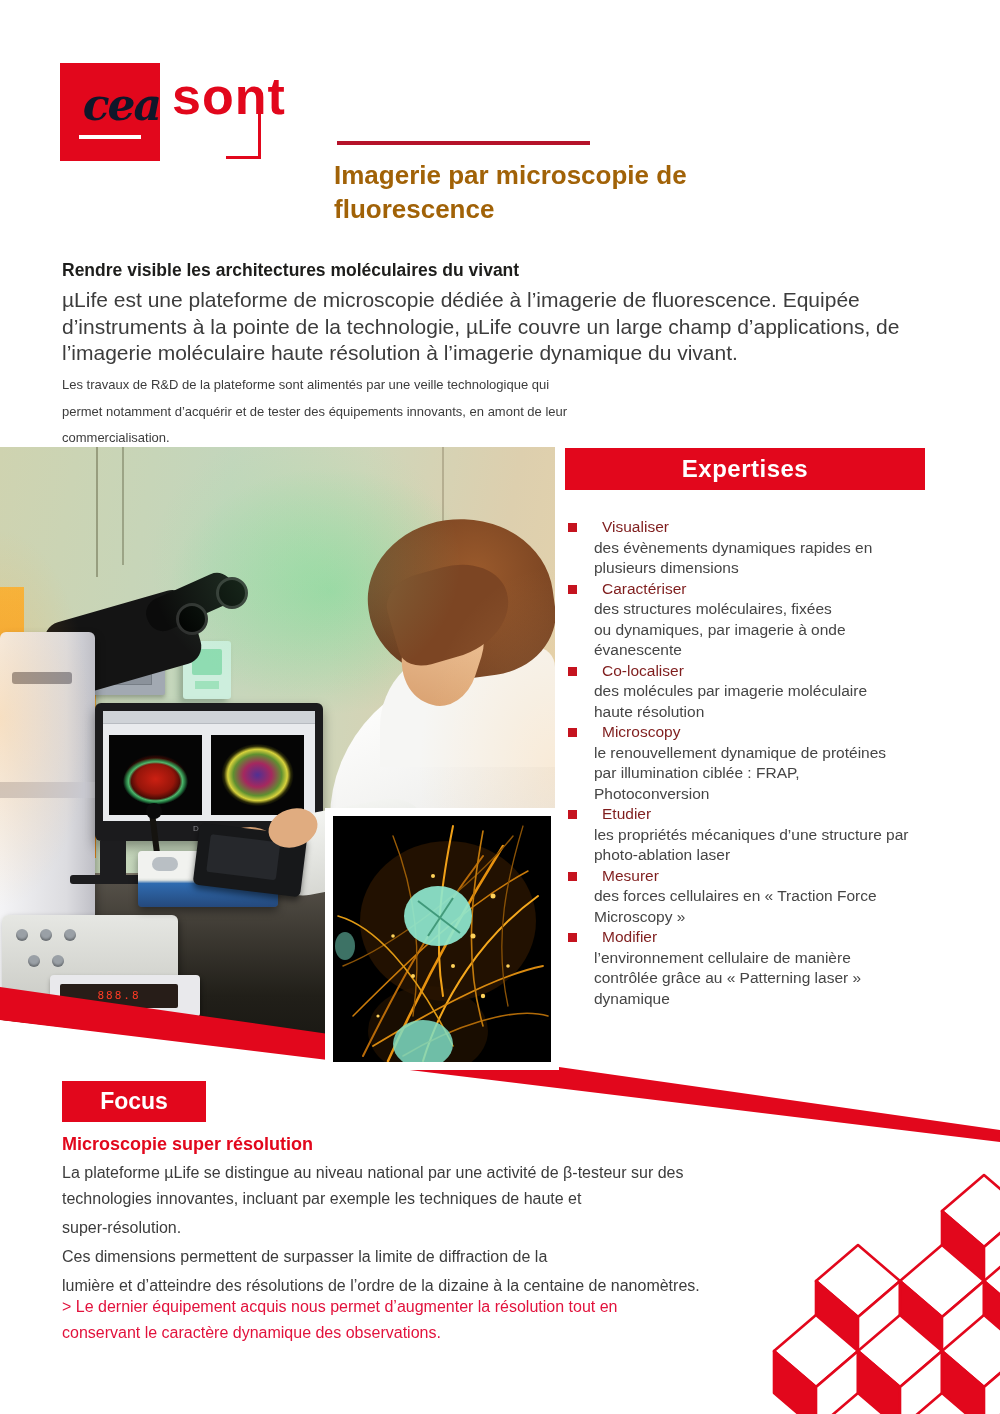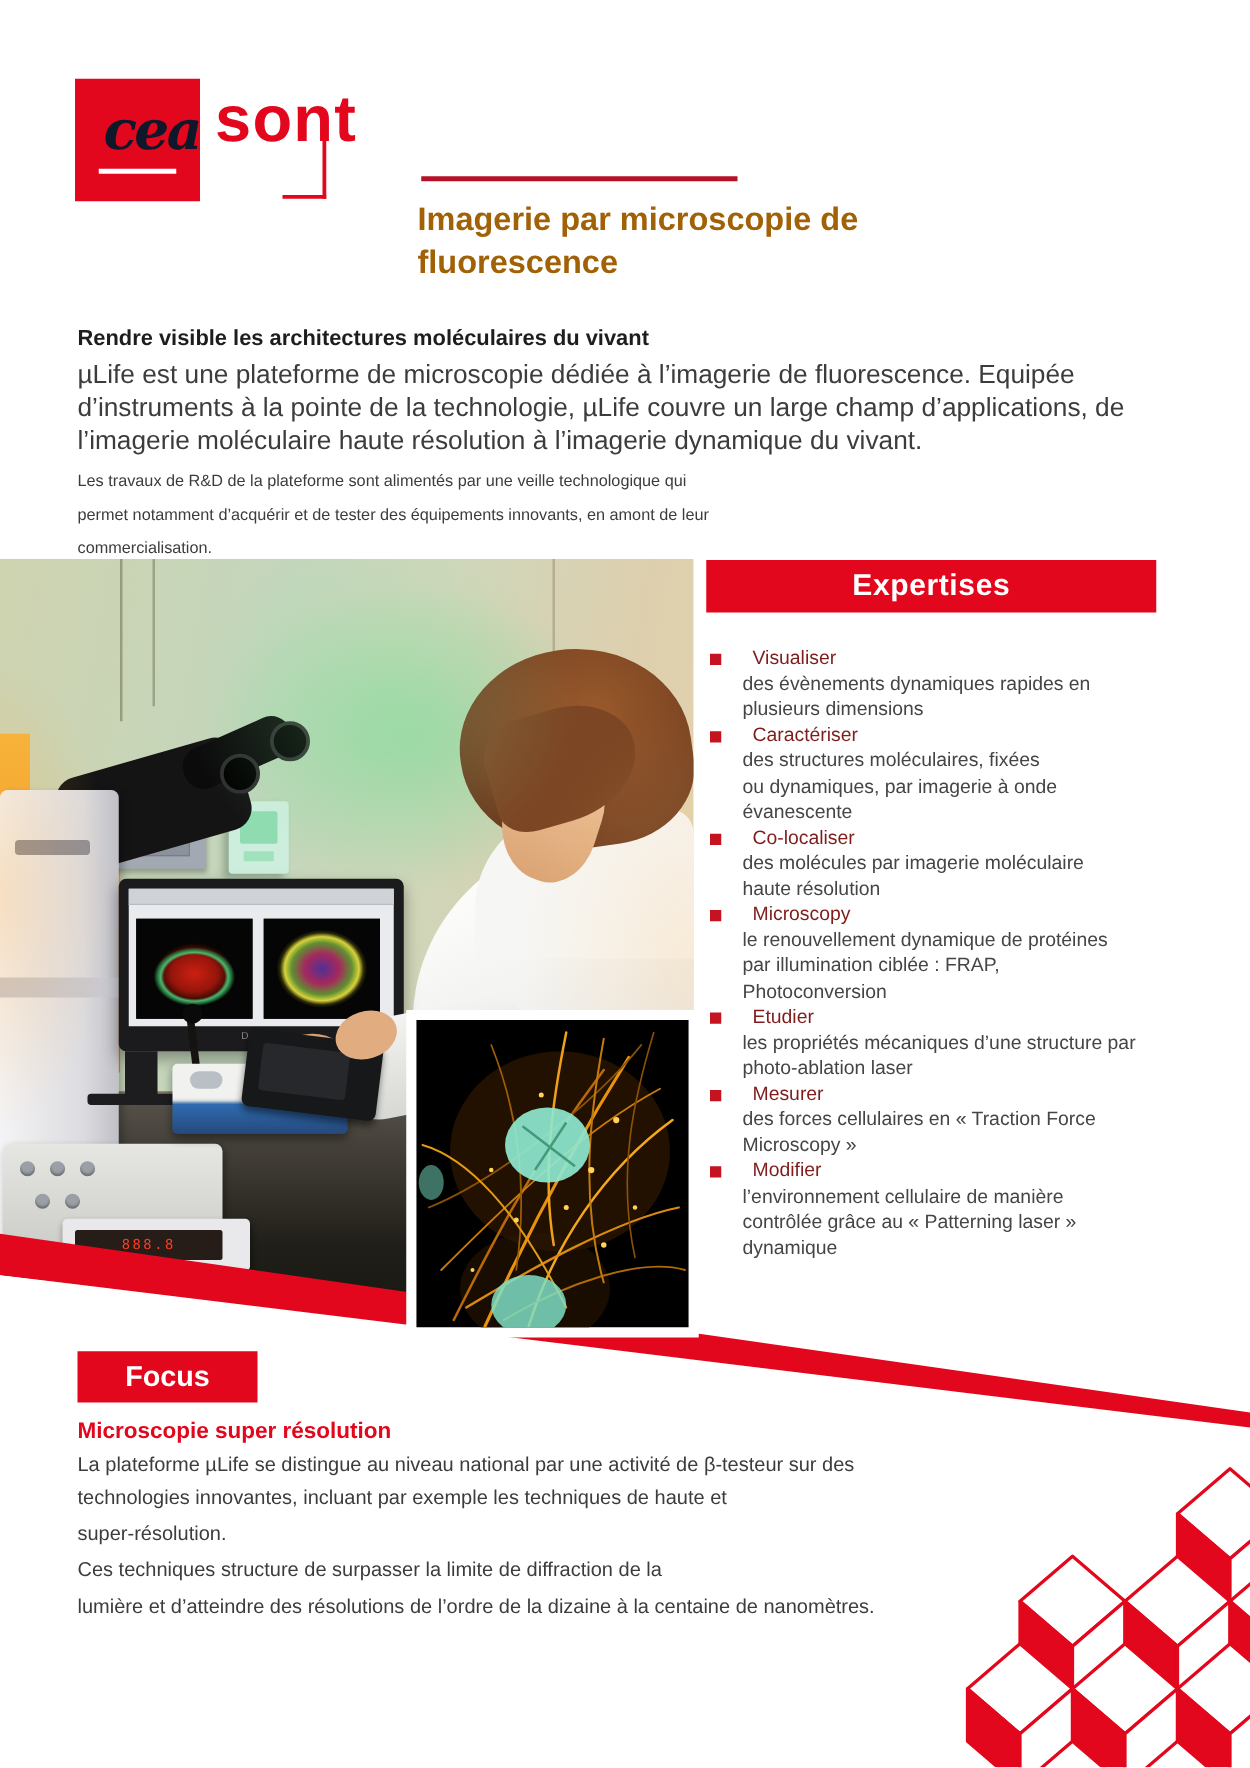"Ces techniques structure de surpasser" p.focus-p { text: techniques structure -> dimensions permettent }
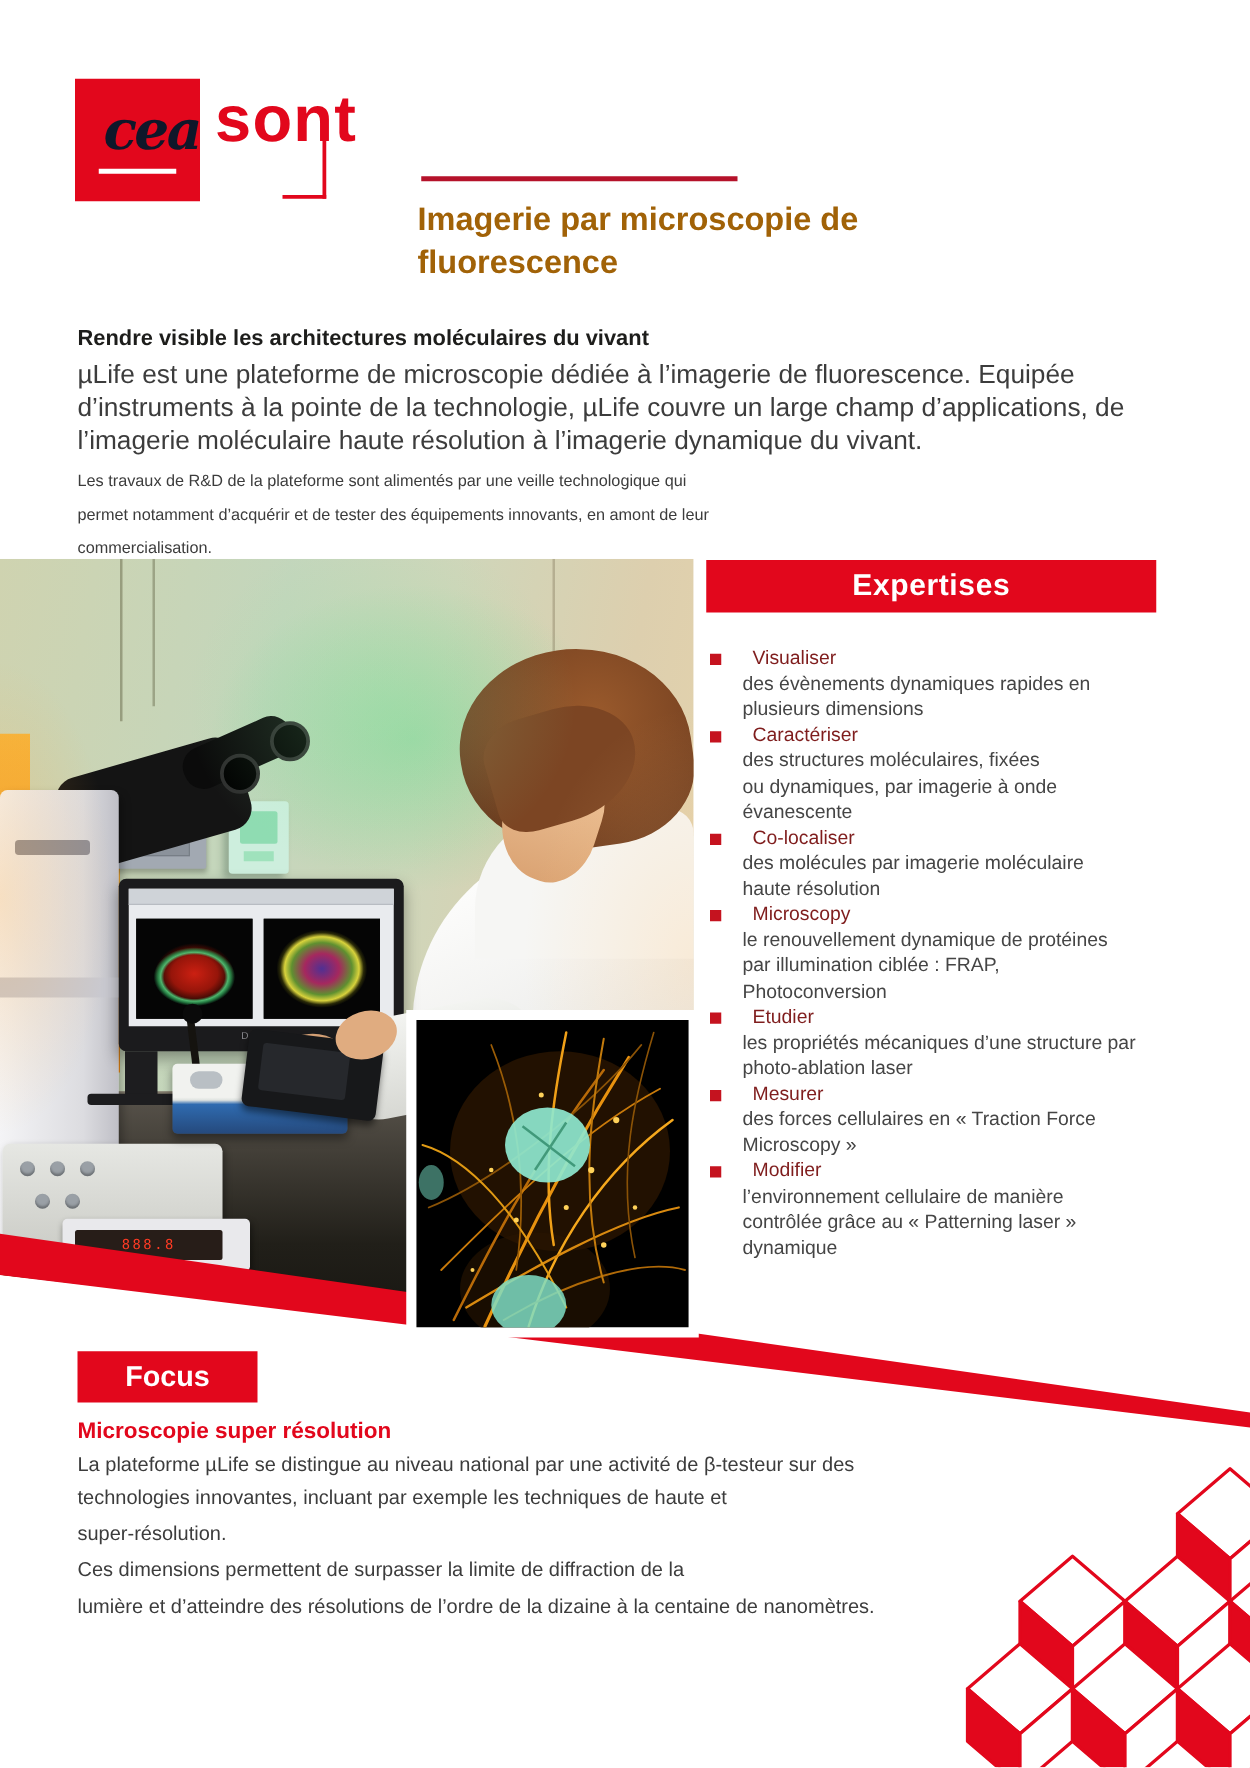"> Le dernier équipement acquis" div.abs { html: none -> <div>&gt; Le dernier équipement acquis nous permet d’augmenter la résolution tout en conservant le caractère dynamique des observations.</div> }
